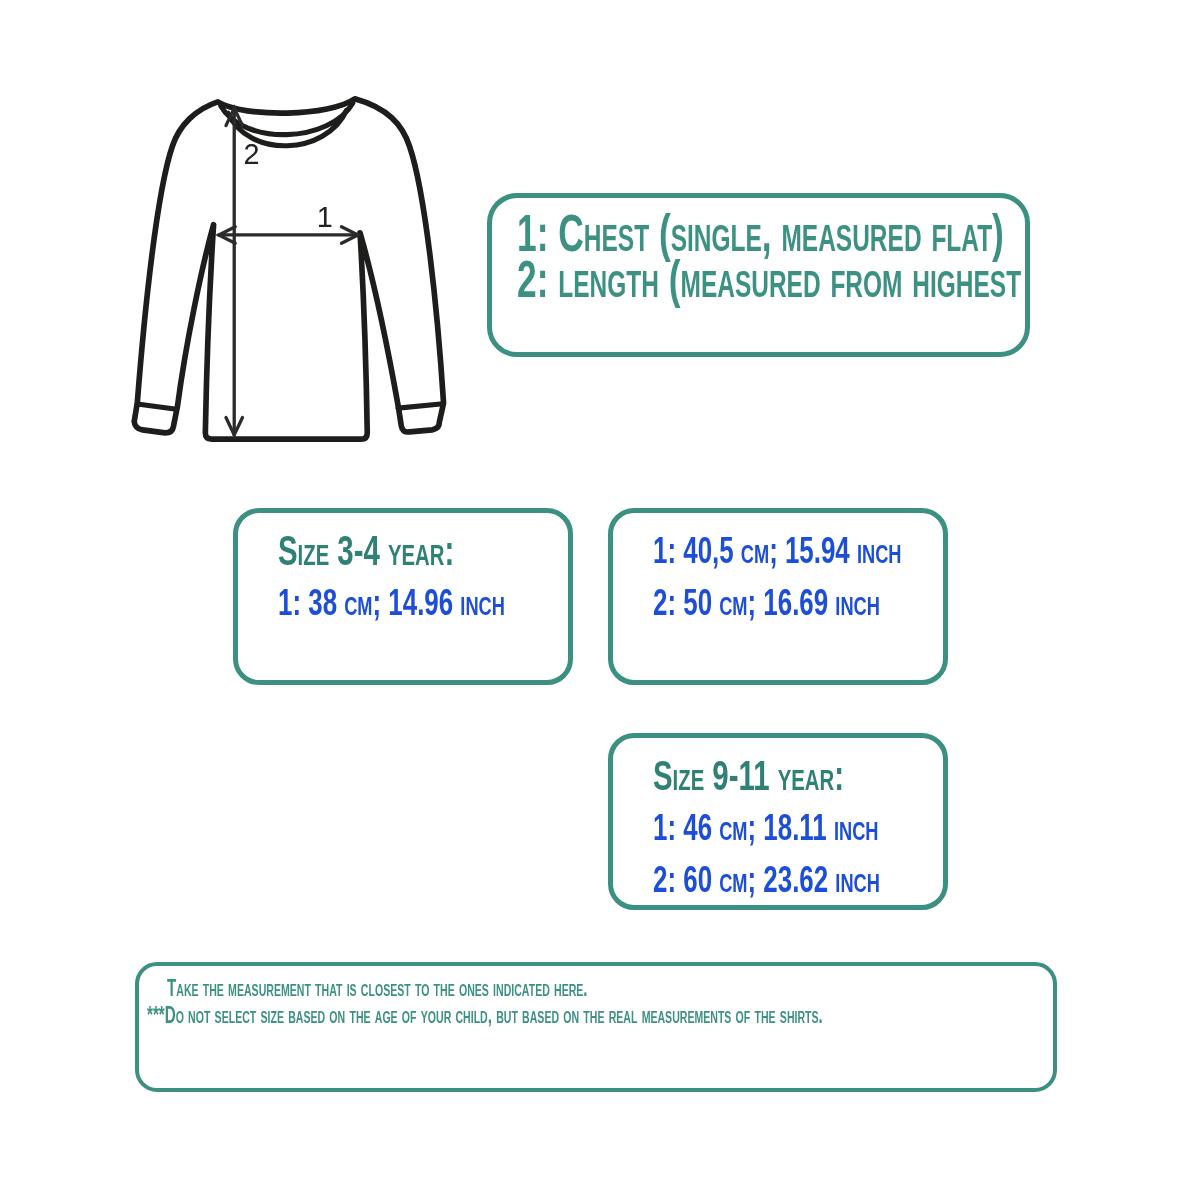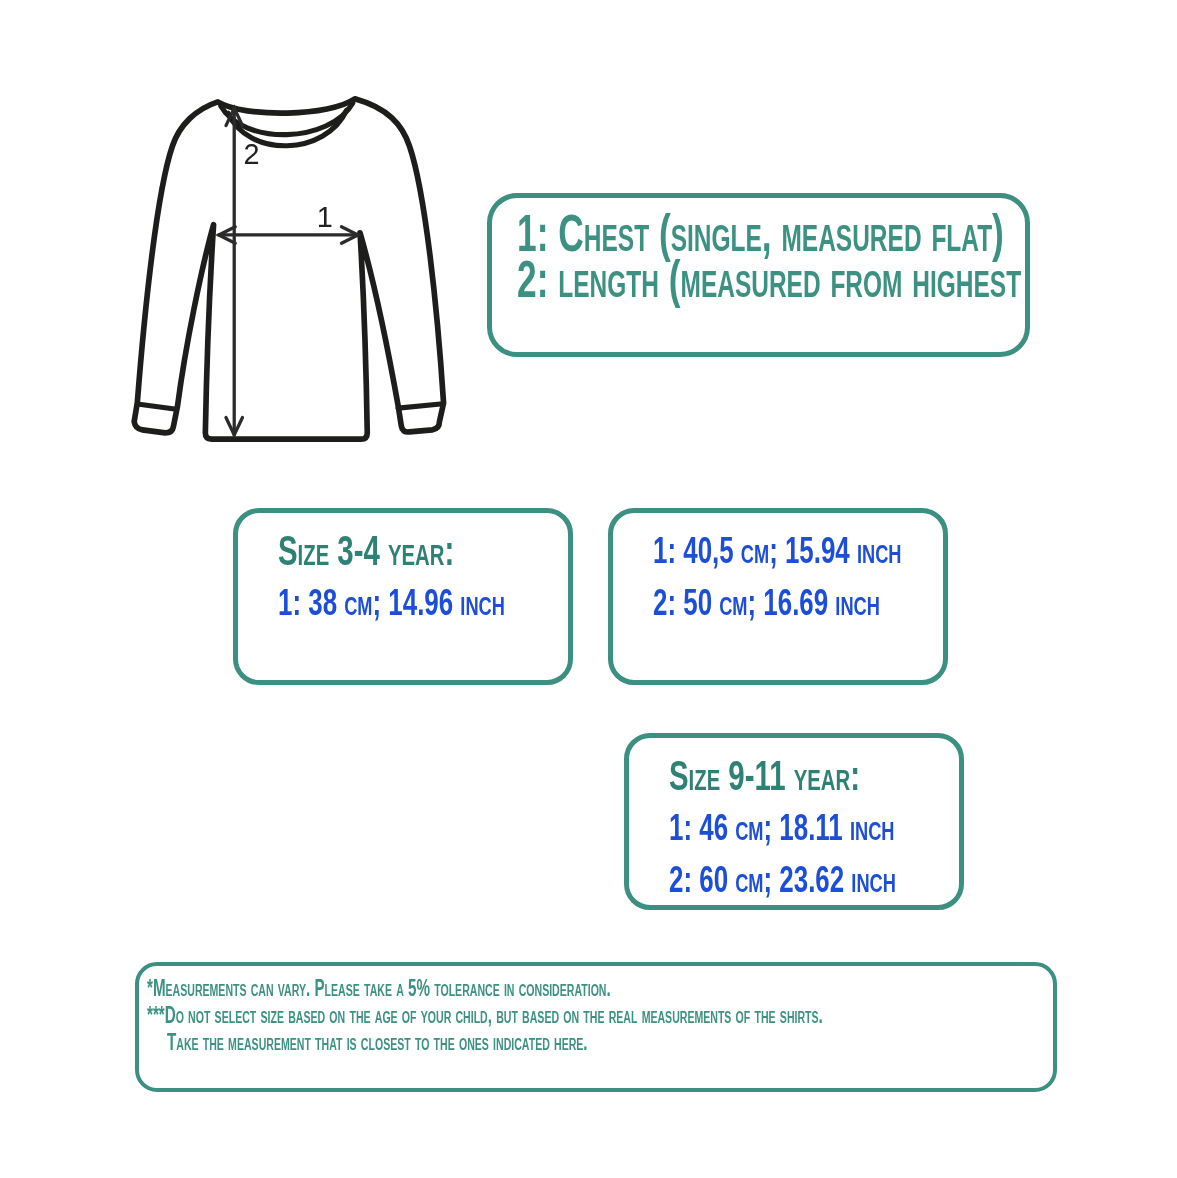"Size 9-11 year:" #size-box-4 { margin-left: 16px -> none }
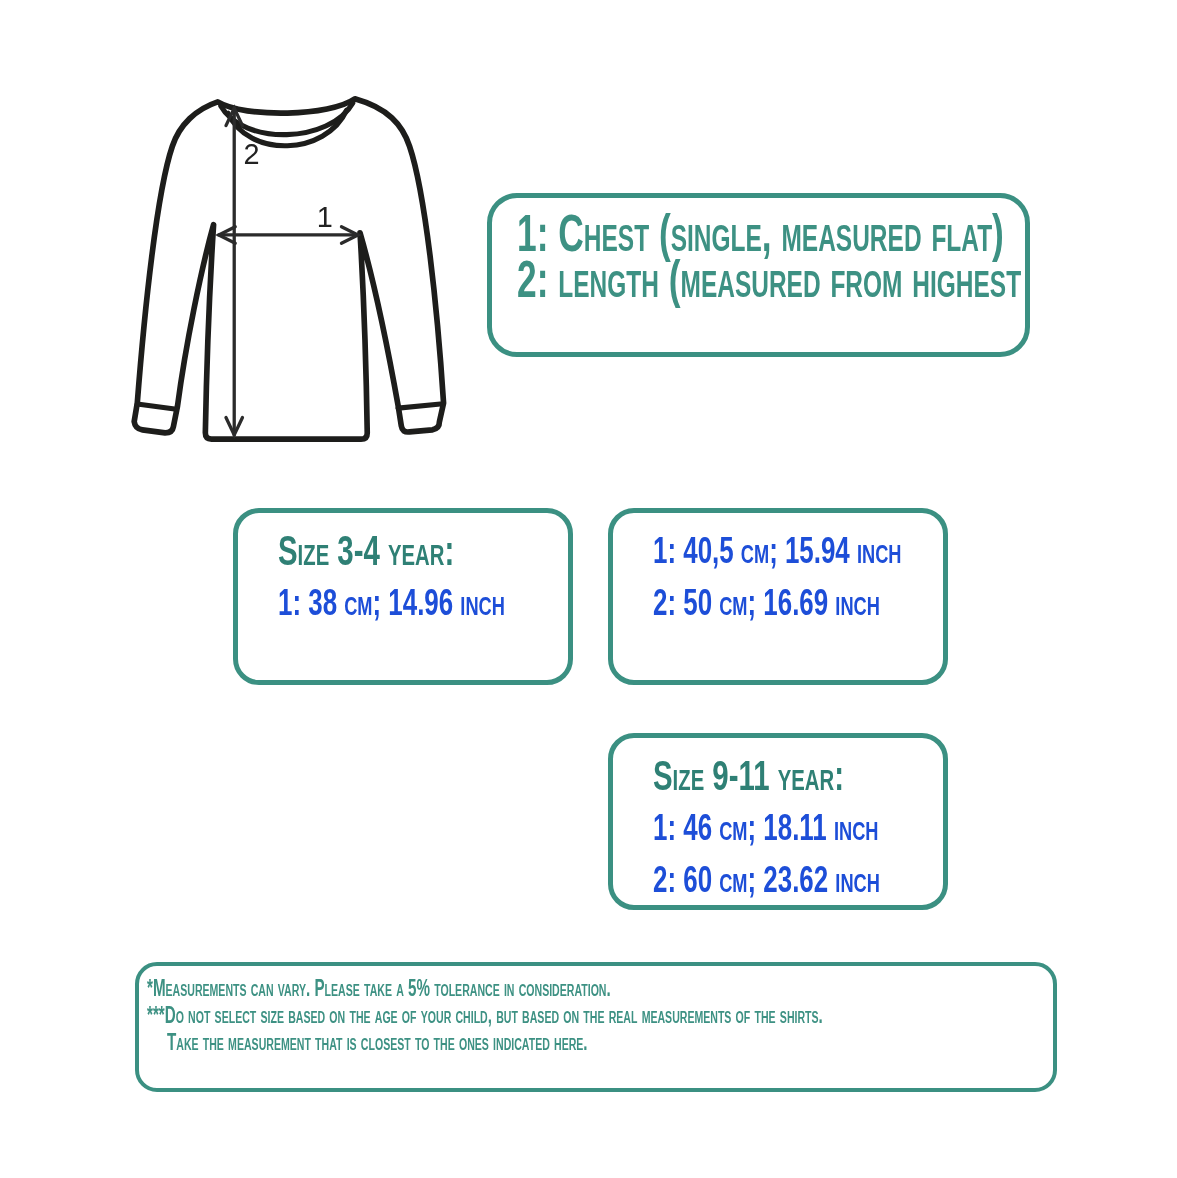"*Measurements can vary. Please take" div.nrow { html: <div><span>*Measurements can vary. Please take a 5% tolerance in consideration.</span></div> -> none }
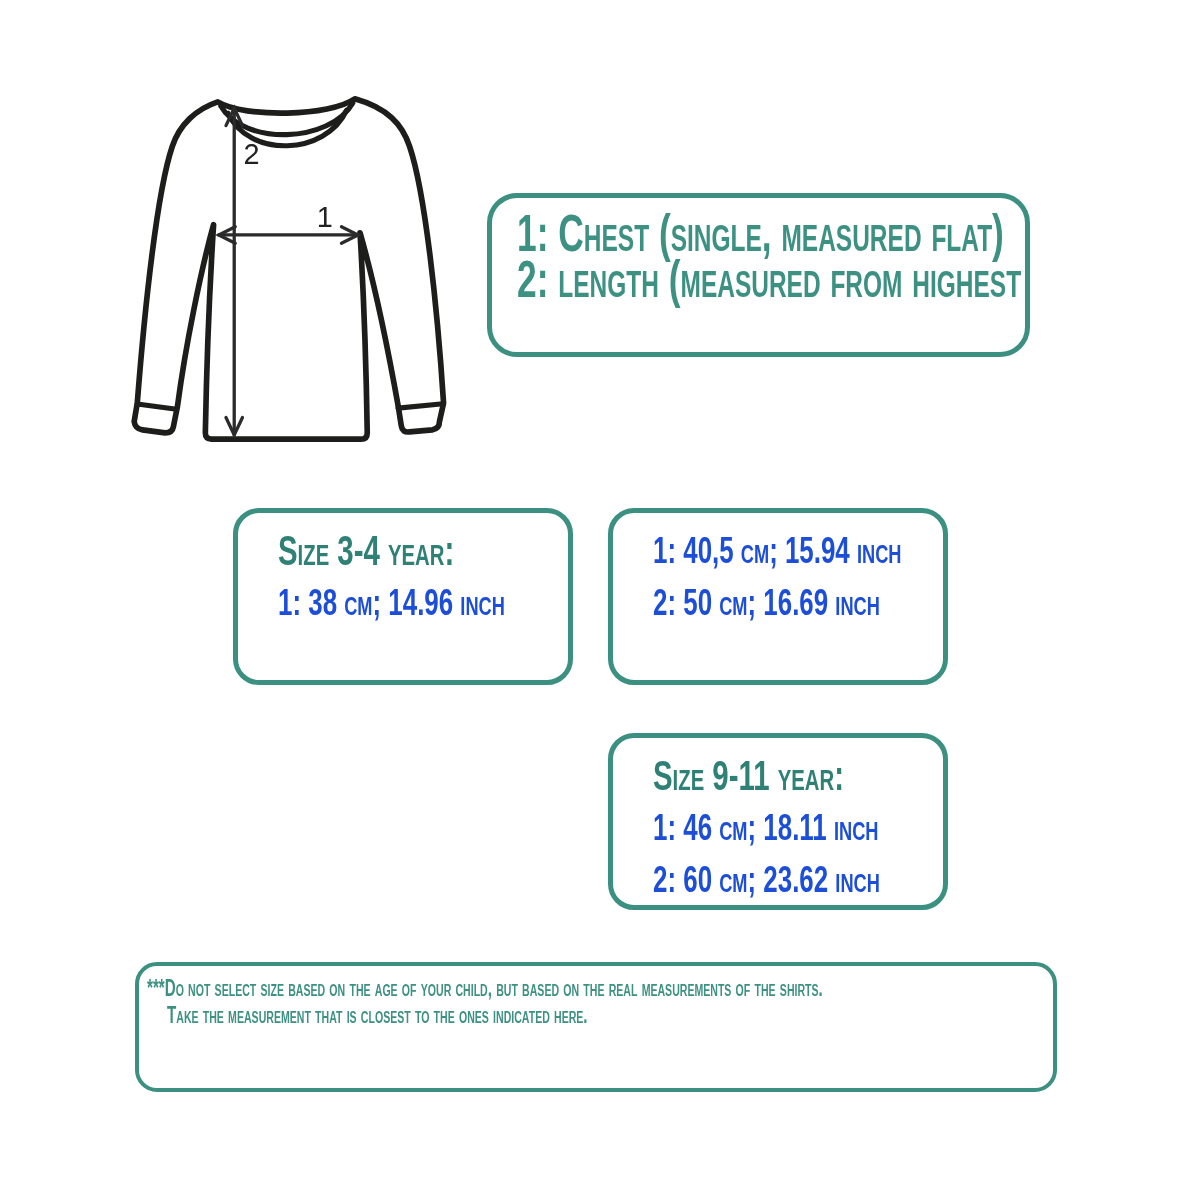"***Do not select size based" div.nrow { order: before "Take the measurement that is" -> after "Take the measurement that is" }
